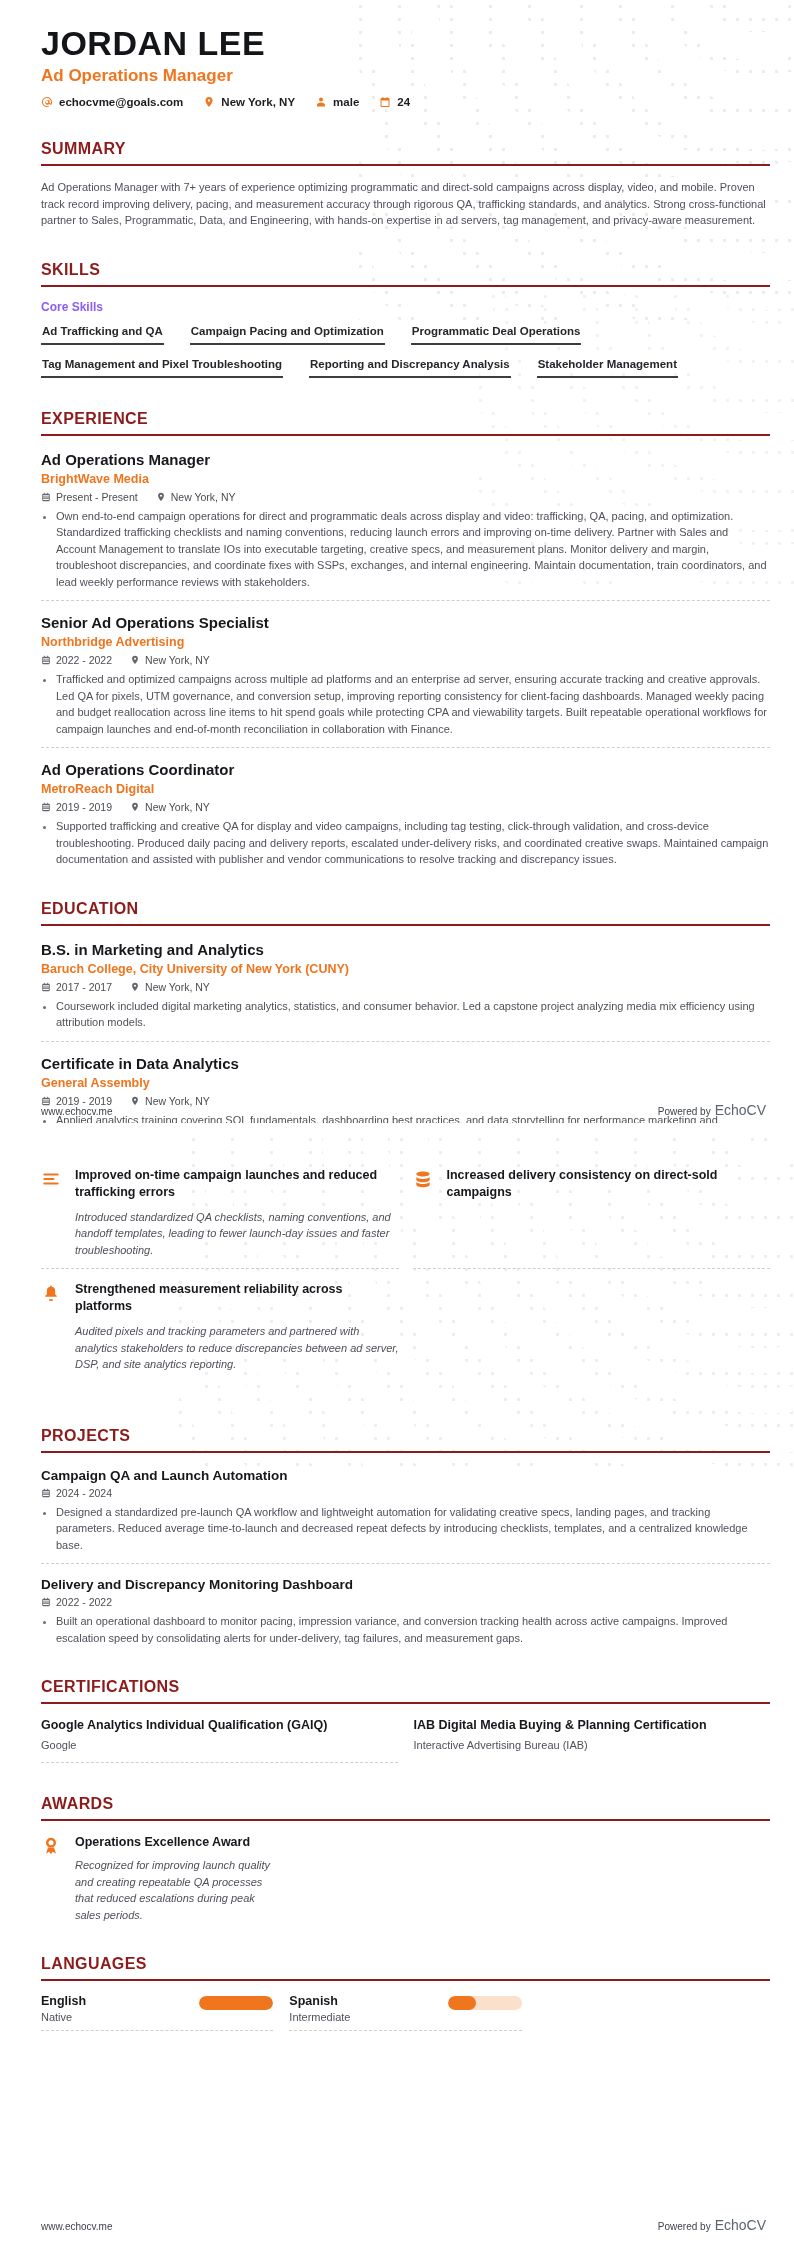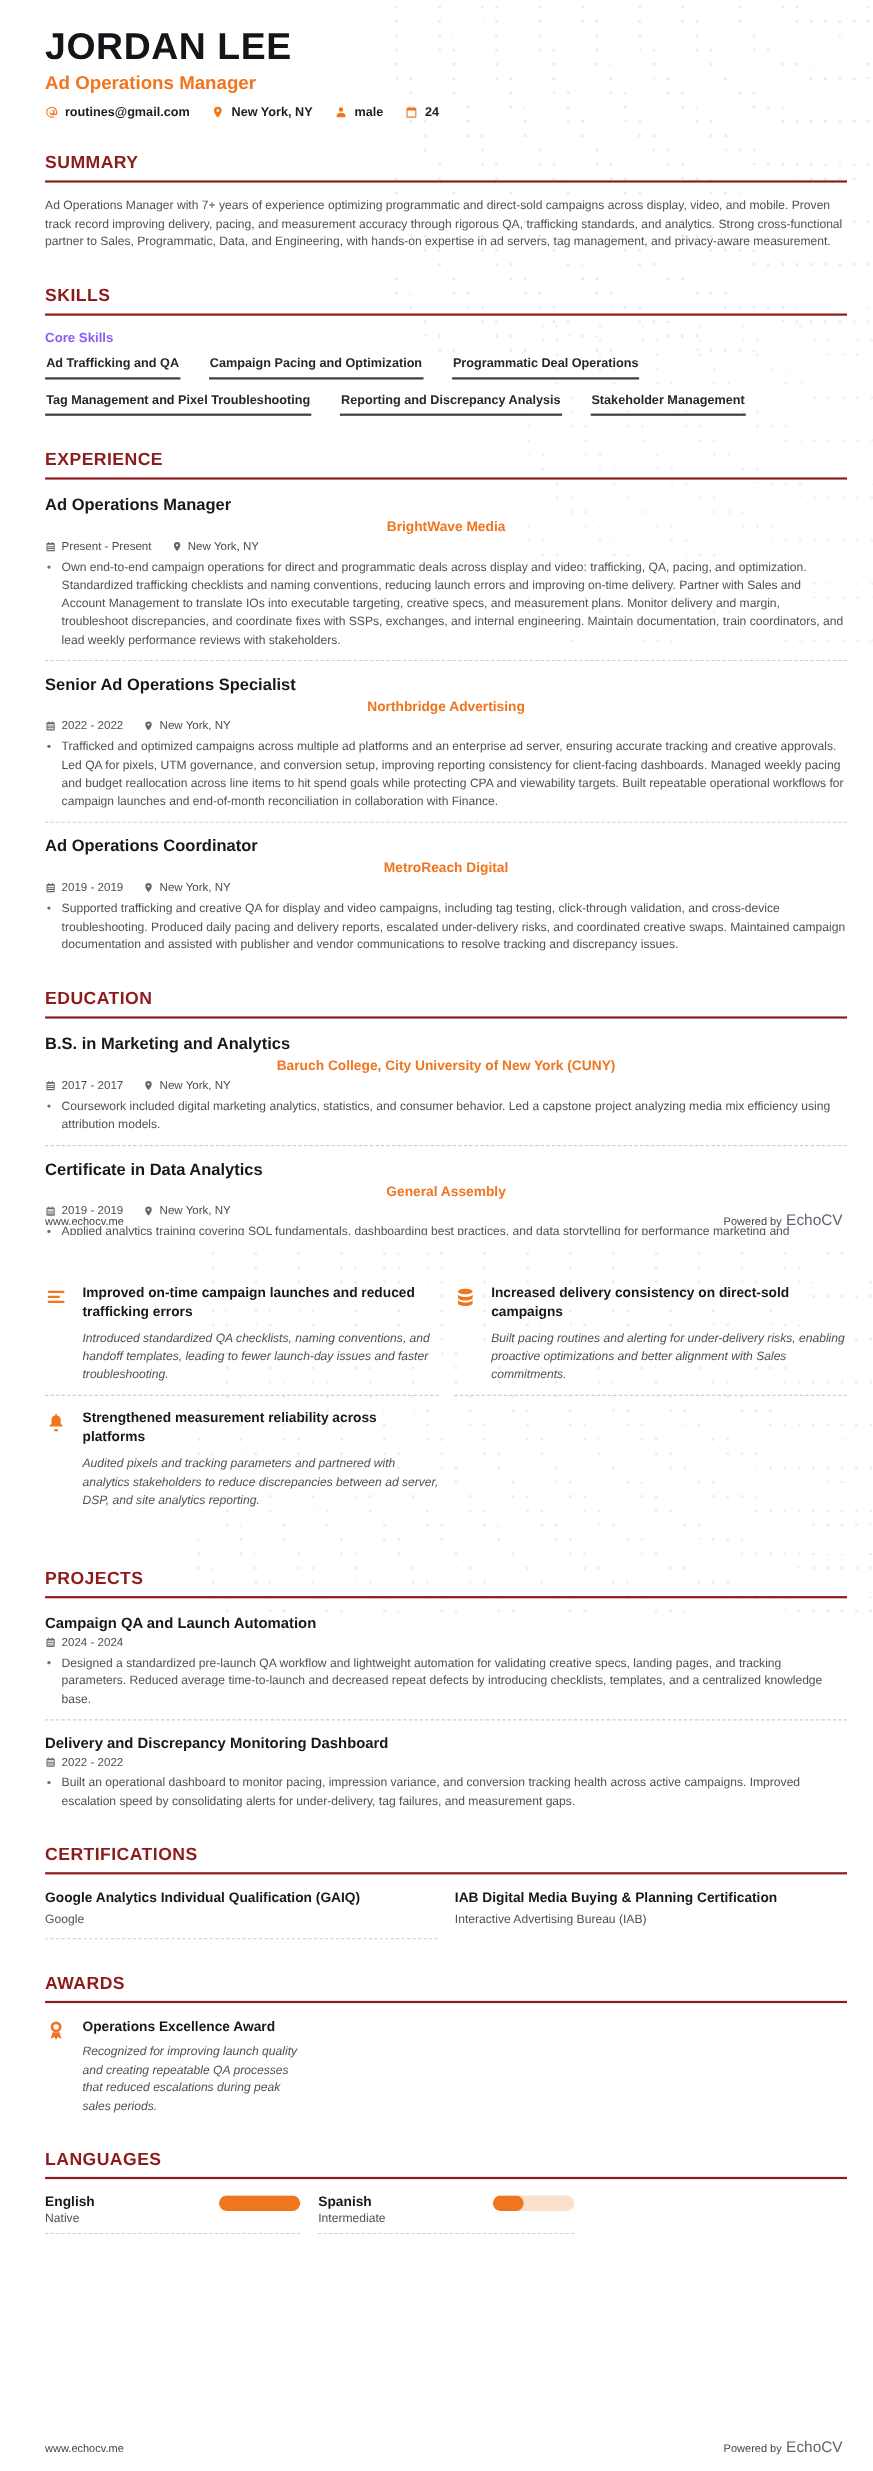"routines@gmail.com" span { text: routines@gmail.com -> echocvme@goals.com }
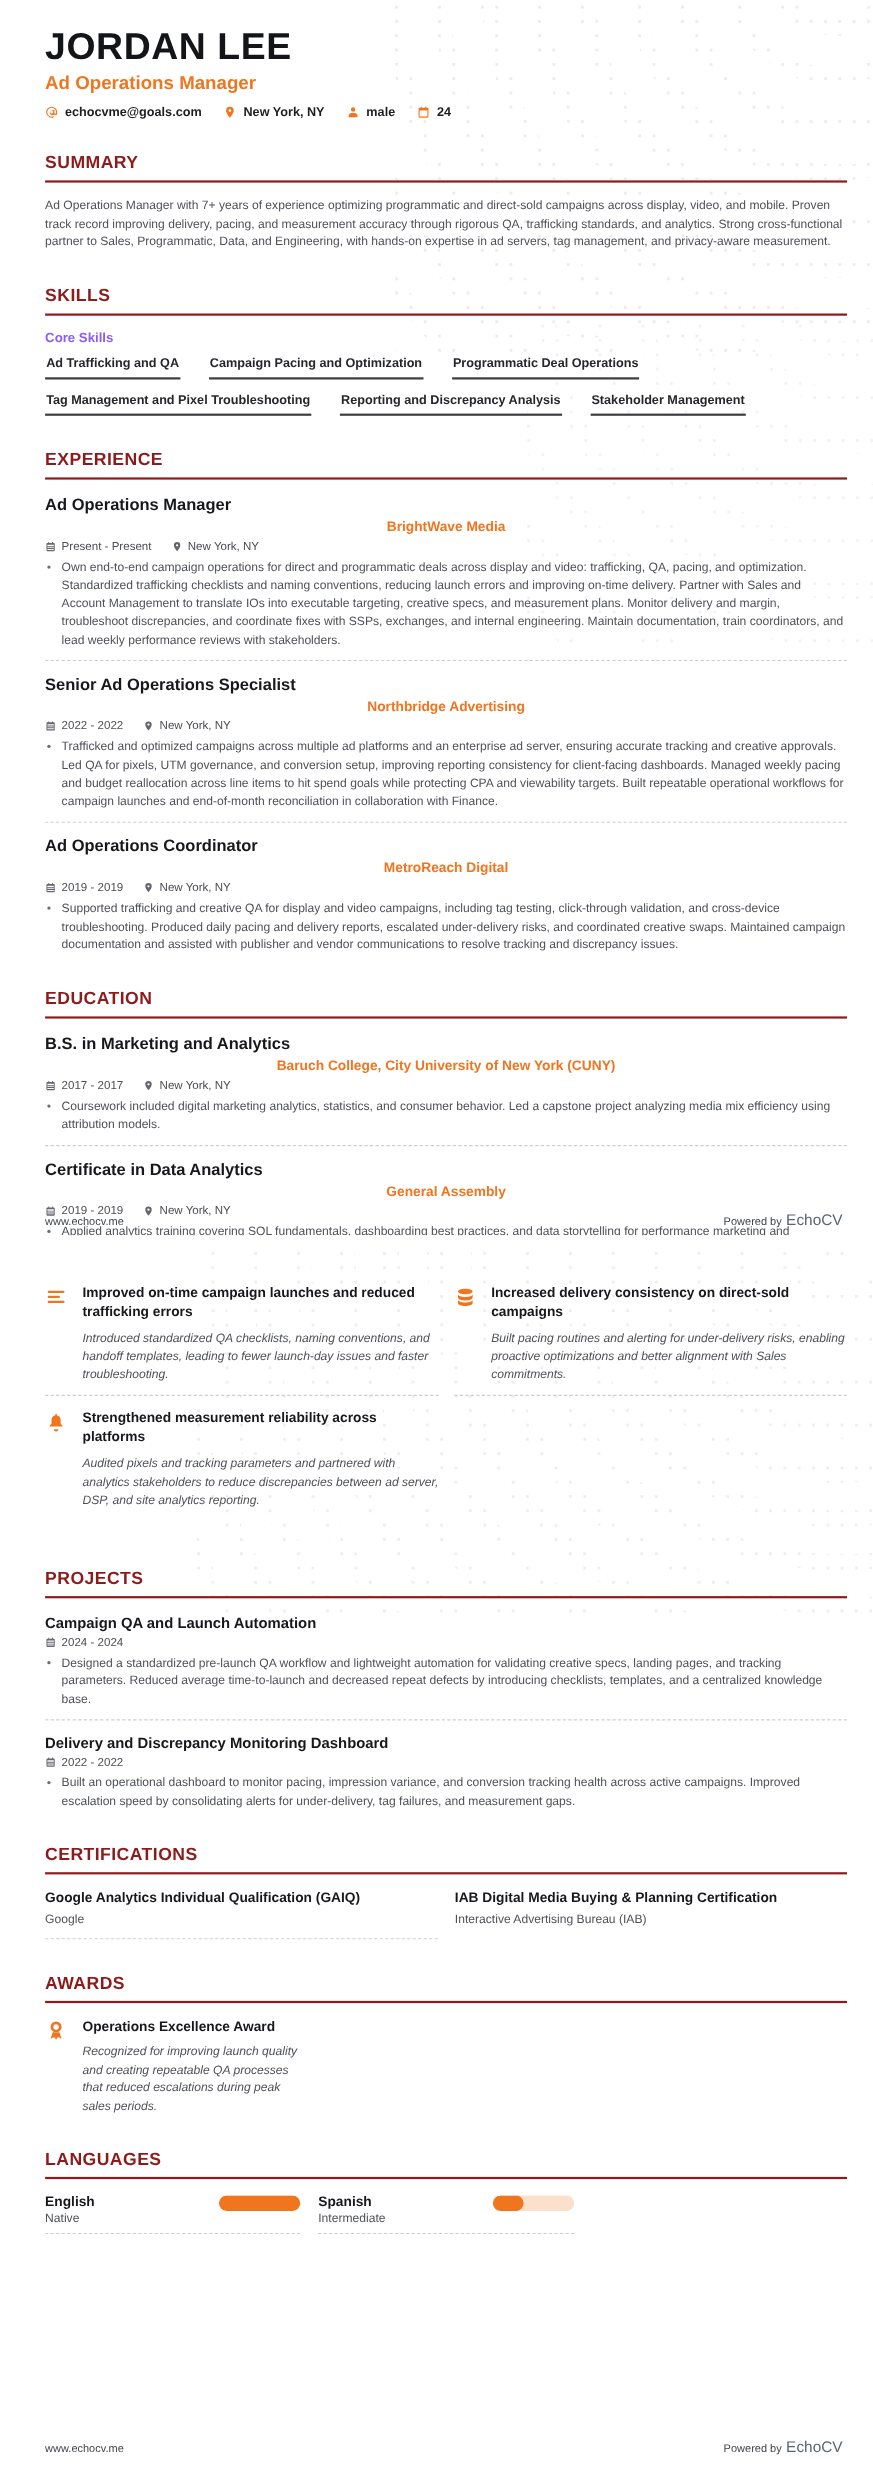"BrightWave Media" .company { text-align: center -> none }
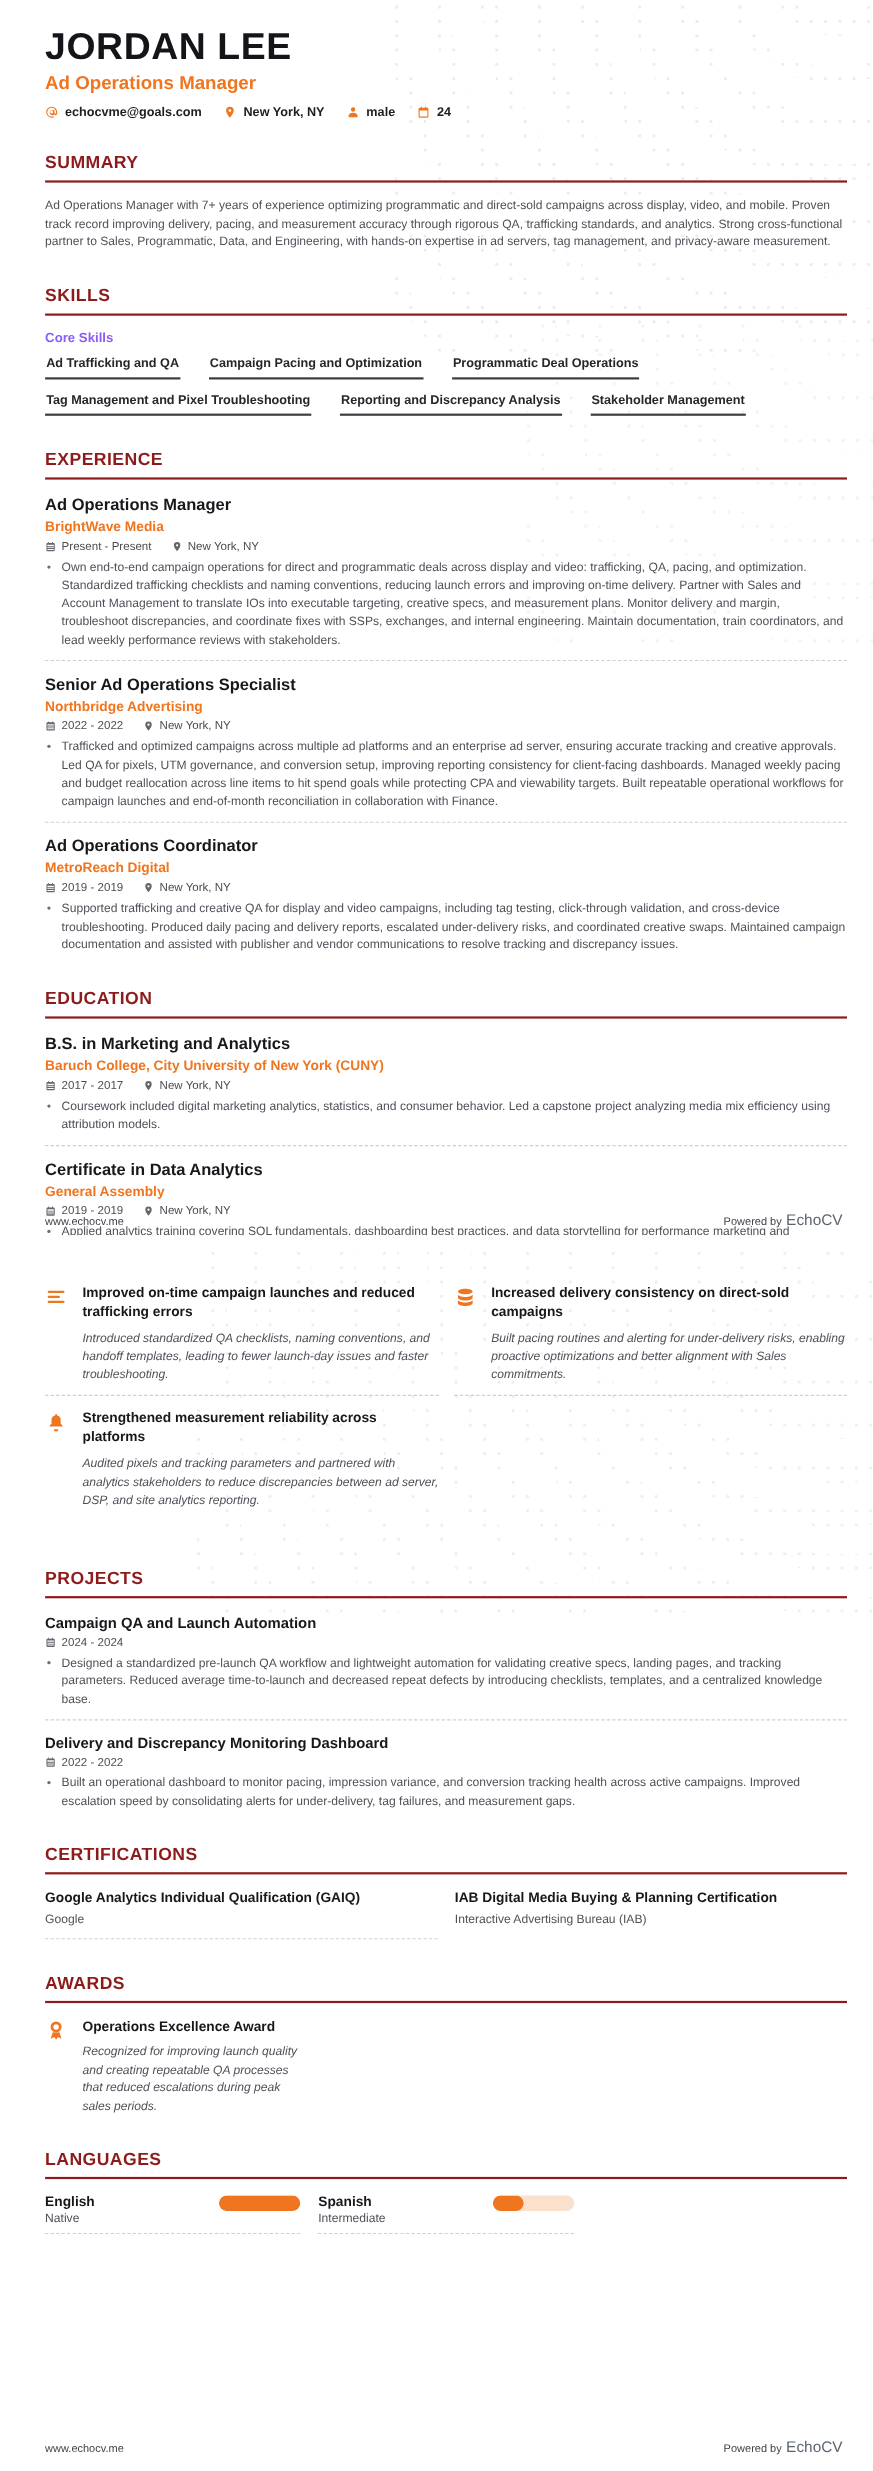"Built pacing routines and alerting" div.ach-text { html: <div>Built pacing routines and alerting for under-delivery risks, enabling proactive optimizations and better alignment with Sales commitments.</div> -> none }
